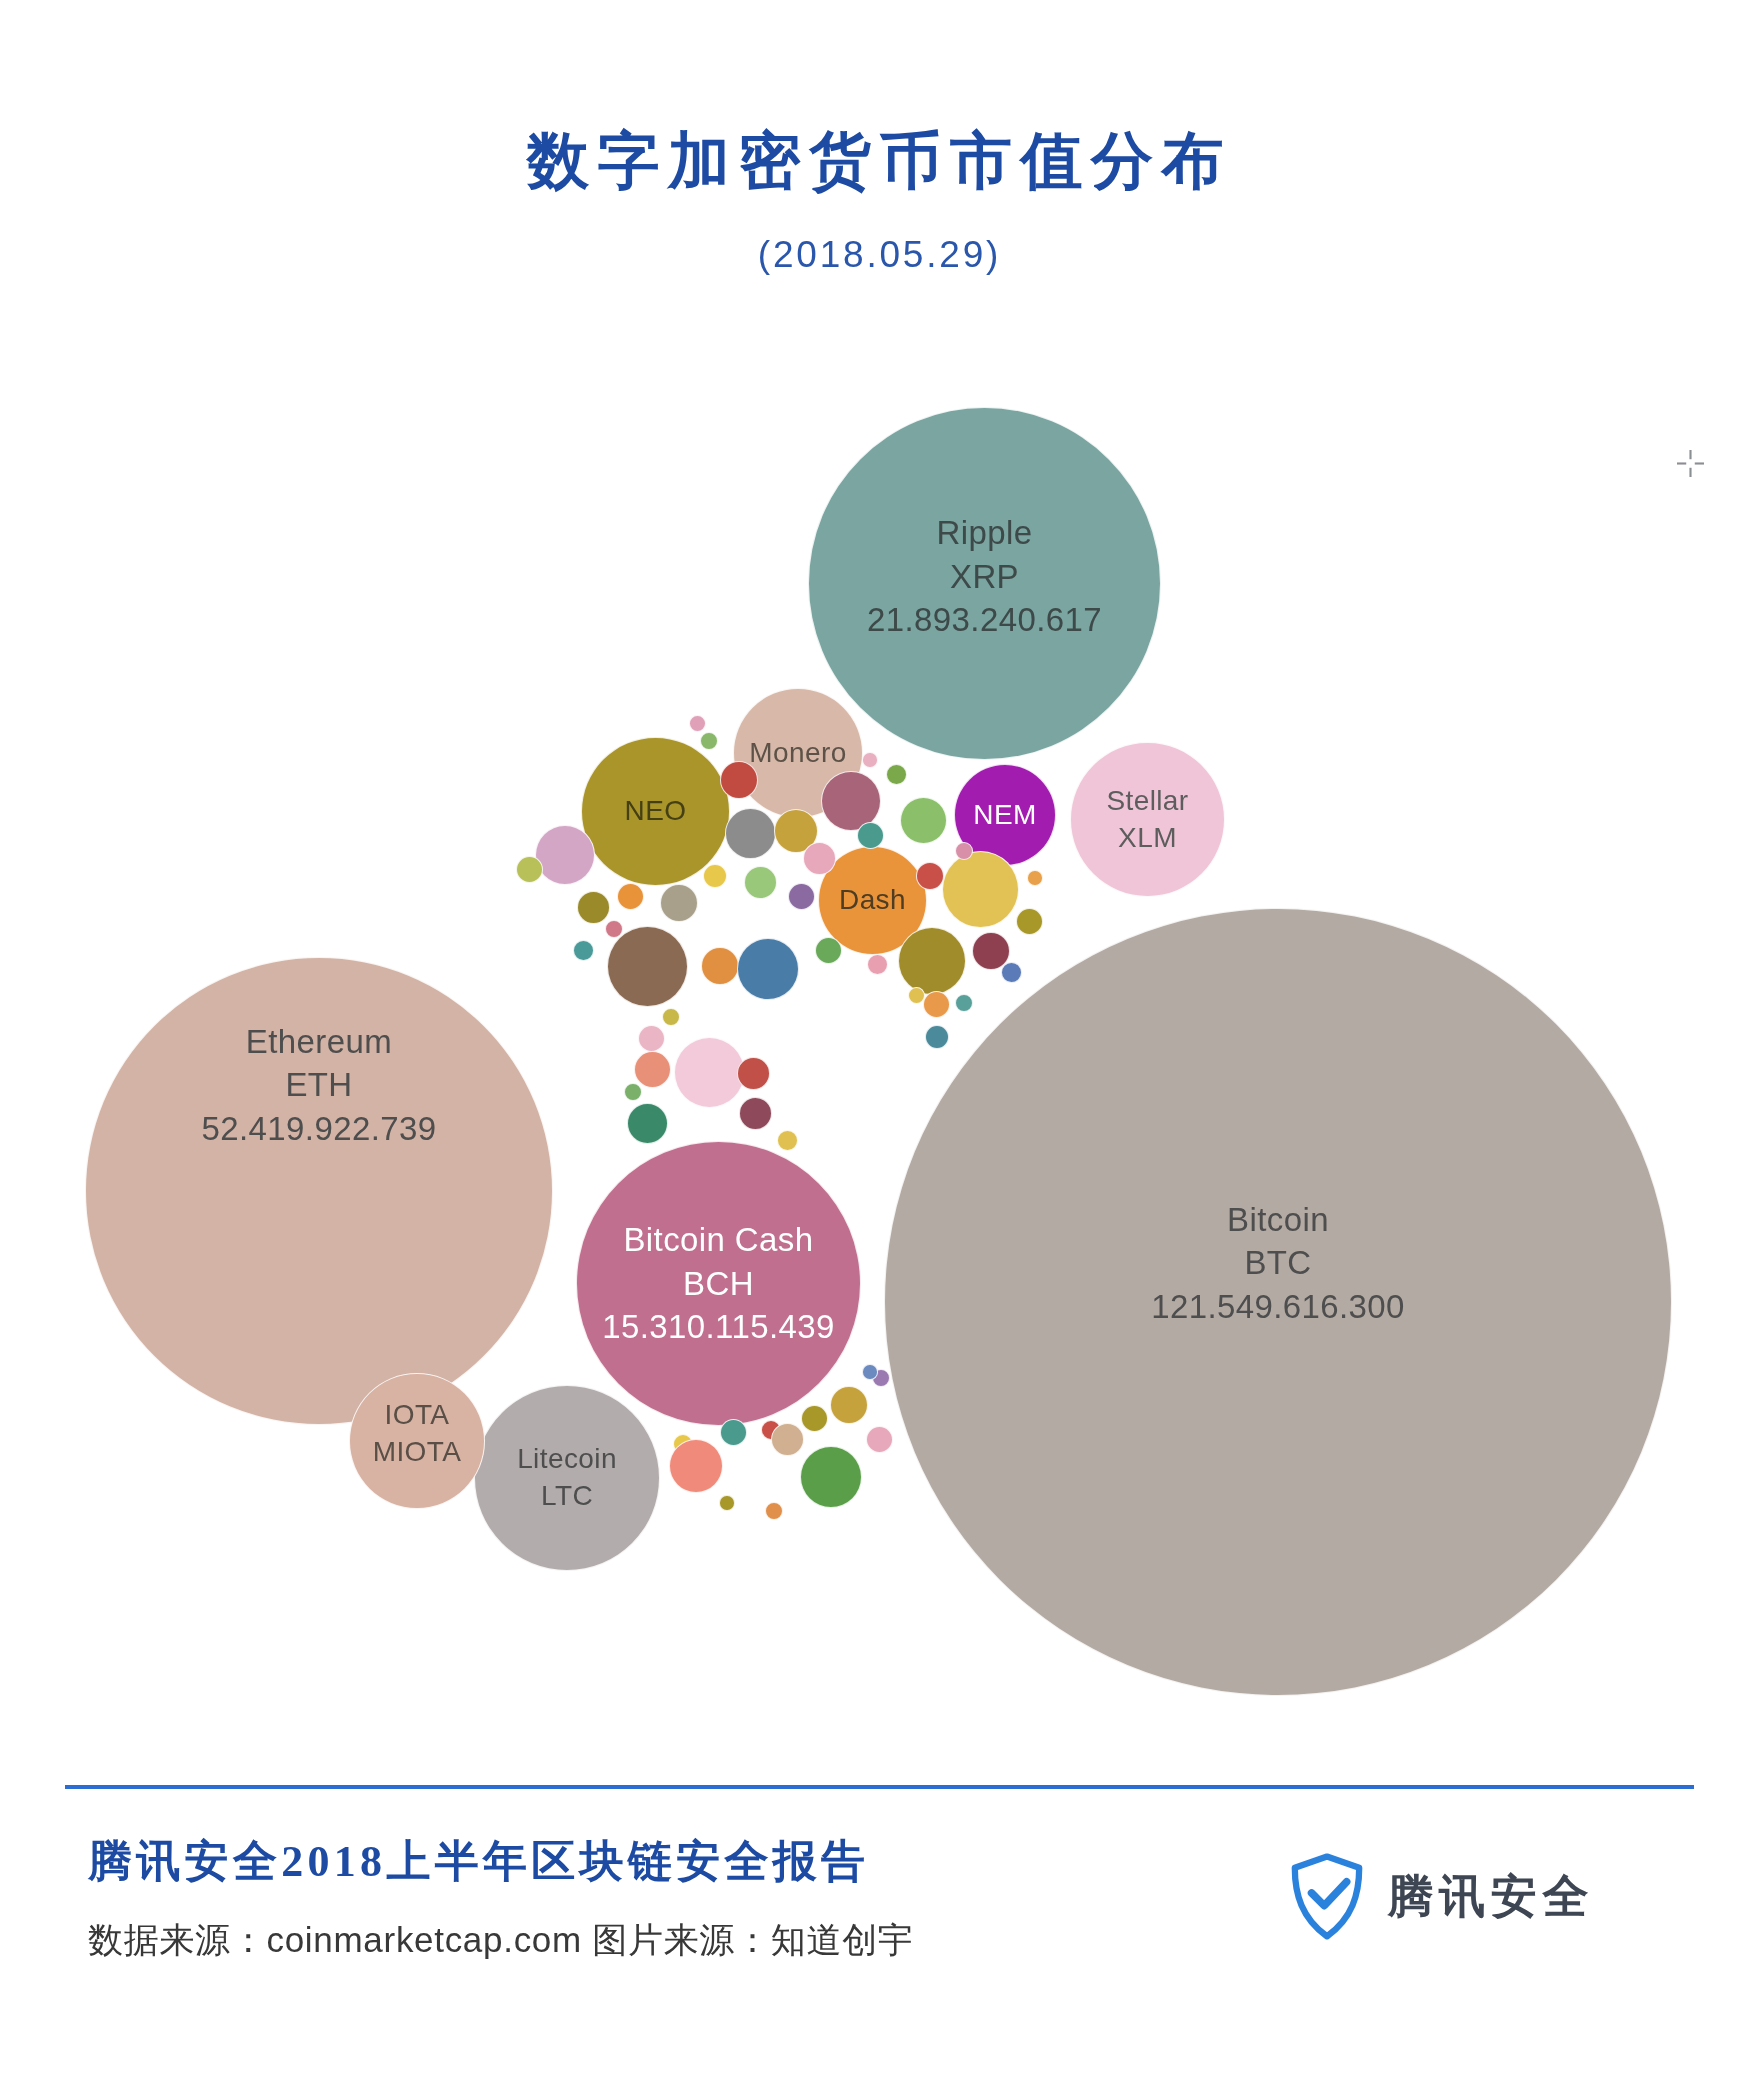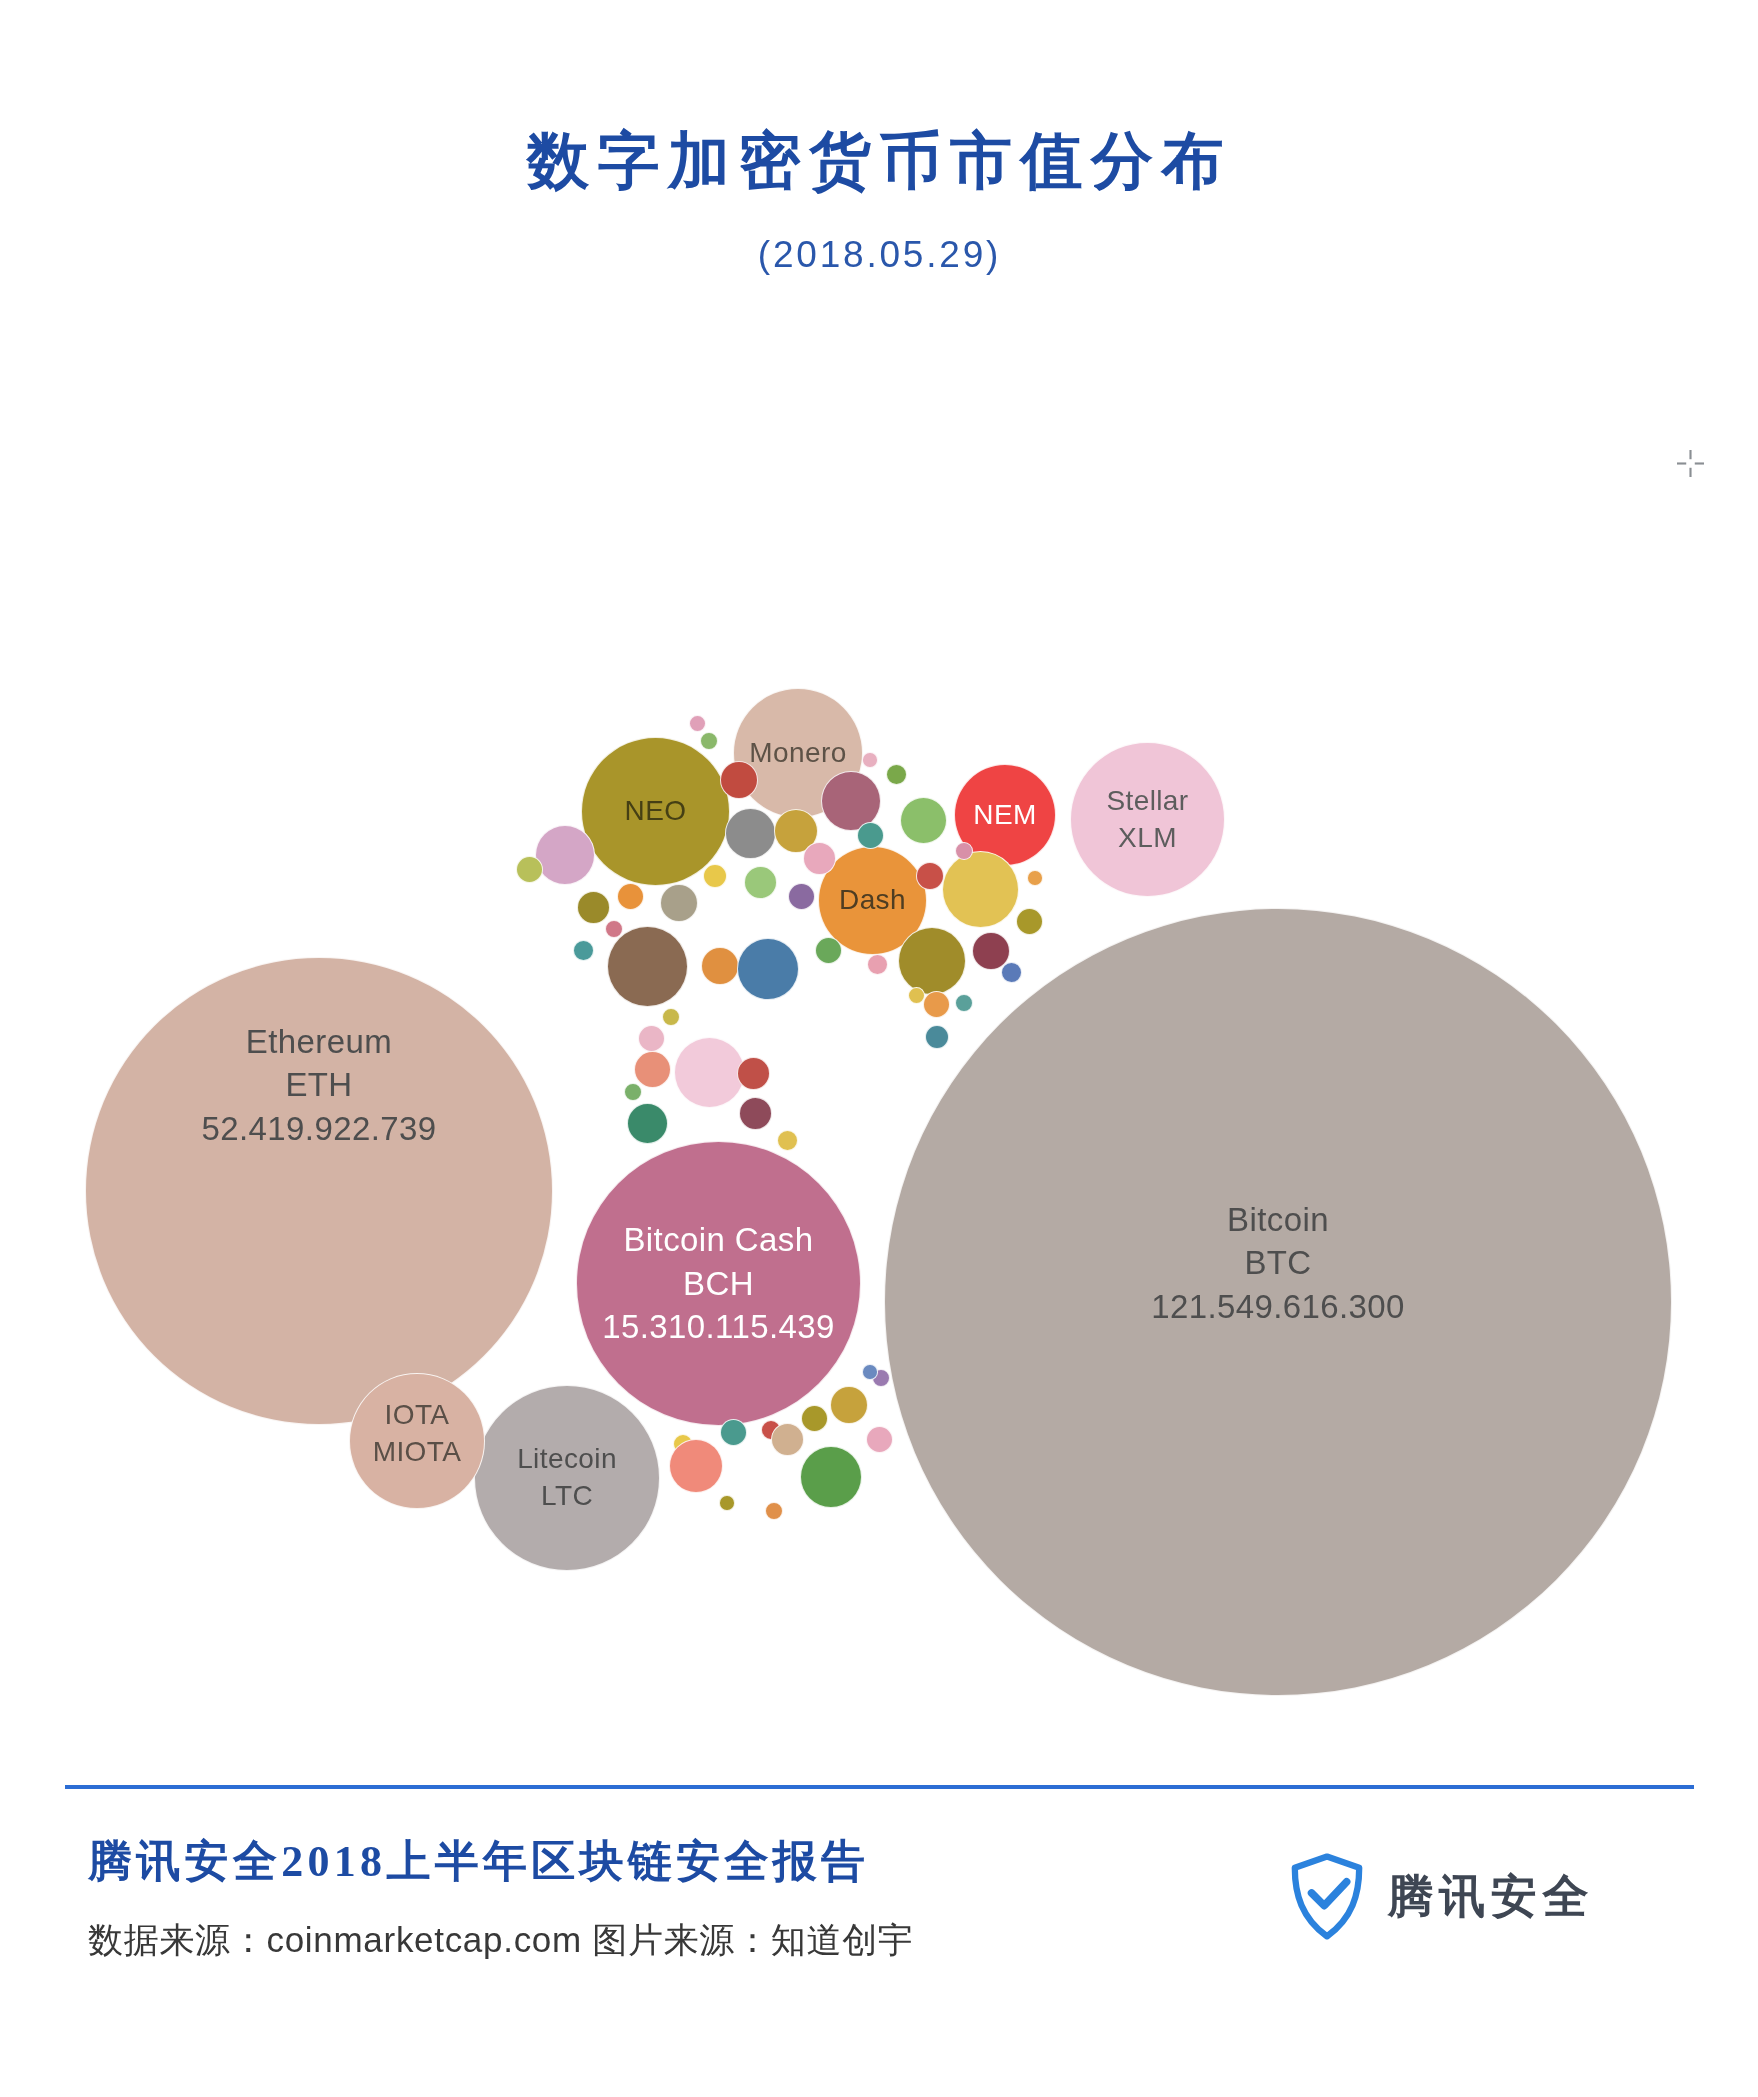"Ripple" div.bubble { html: none -> <div> <div> <div>Ripple</div> <div>XRP</div> <div>21.893.240.617</div> </div> </div> }
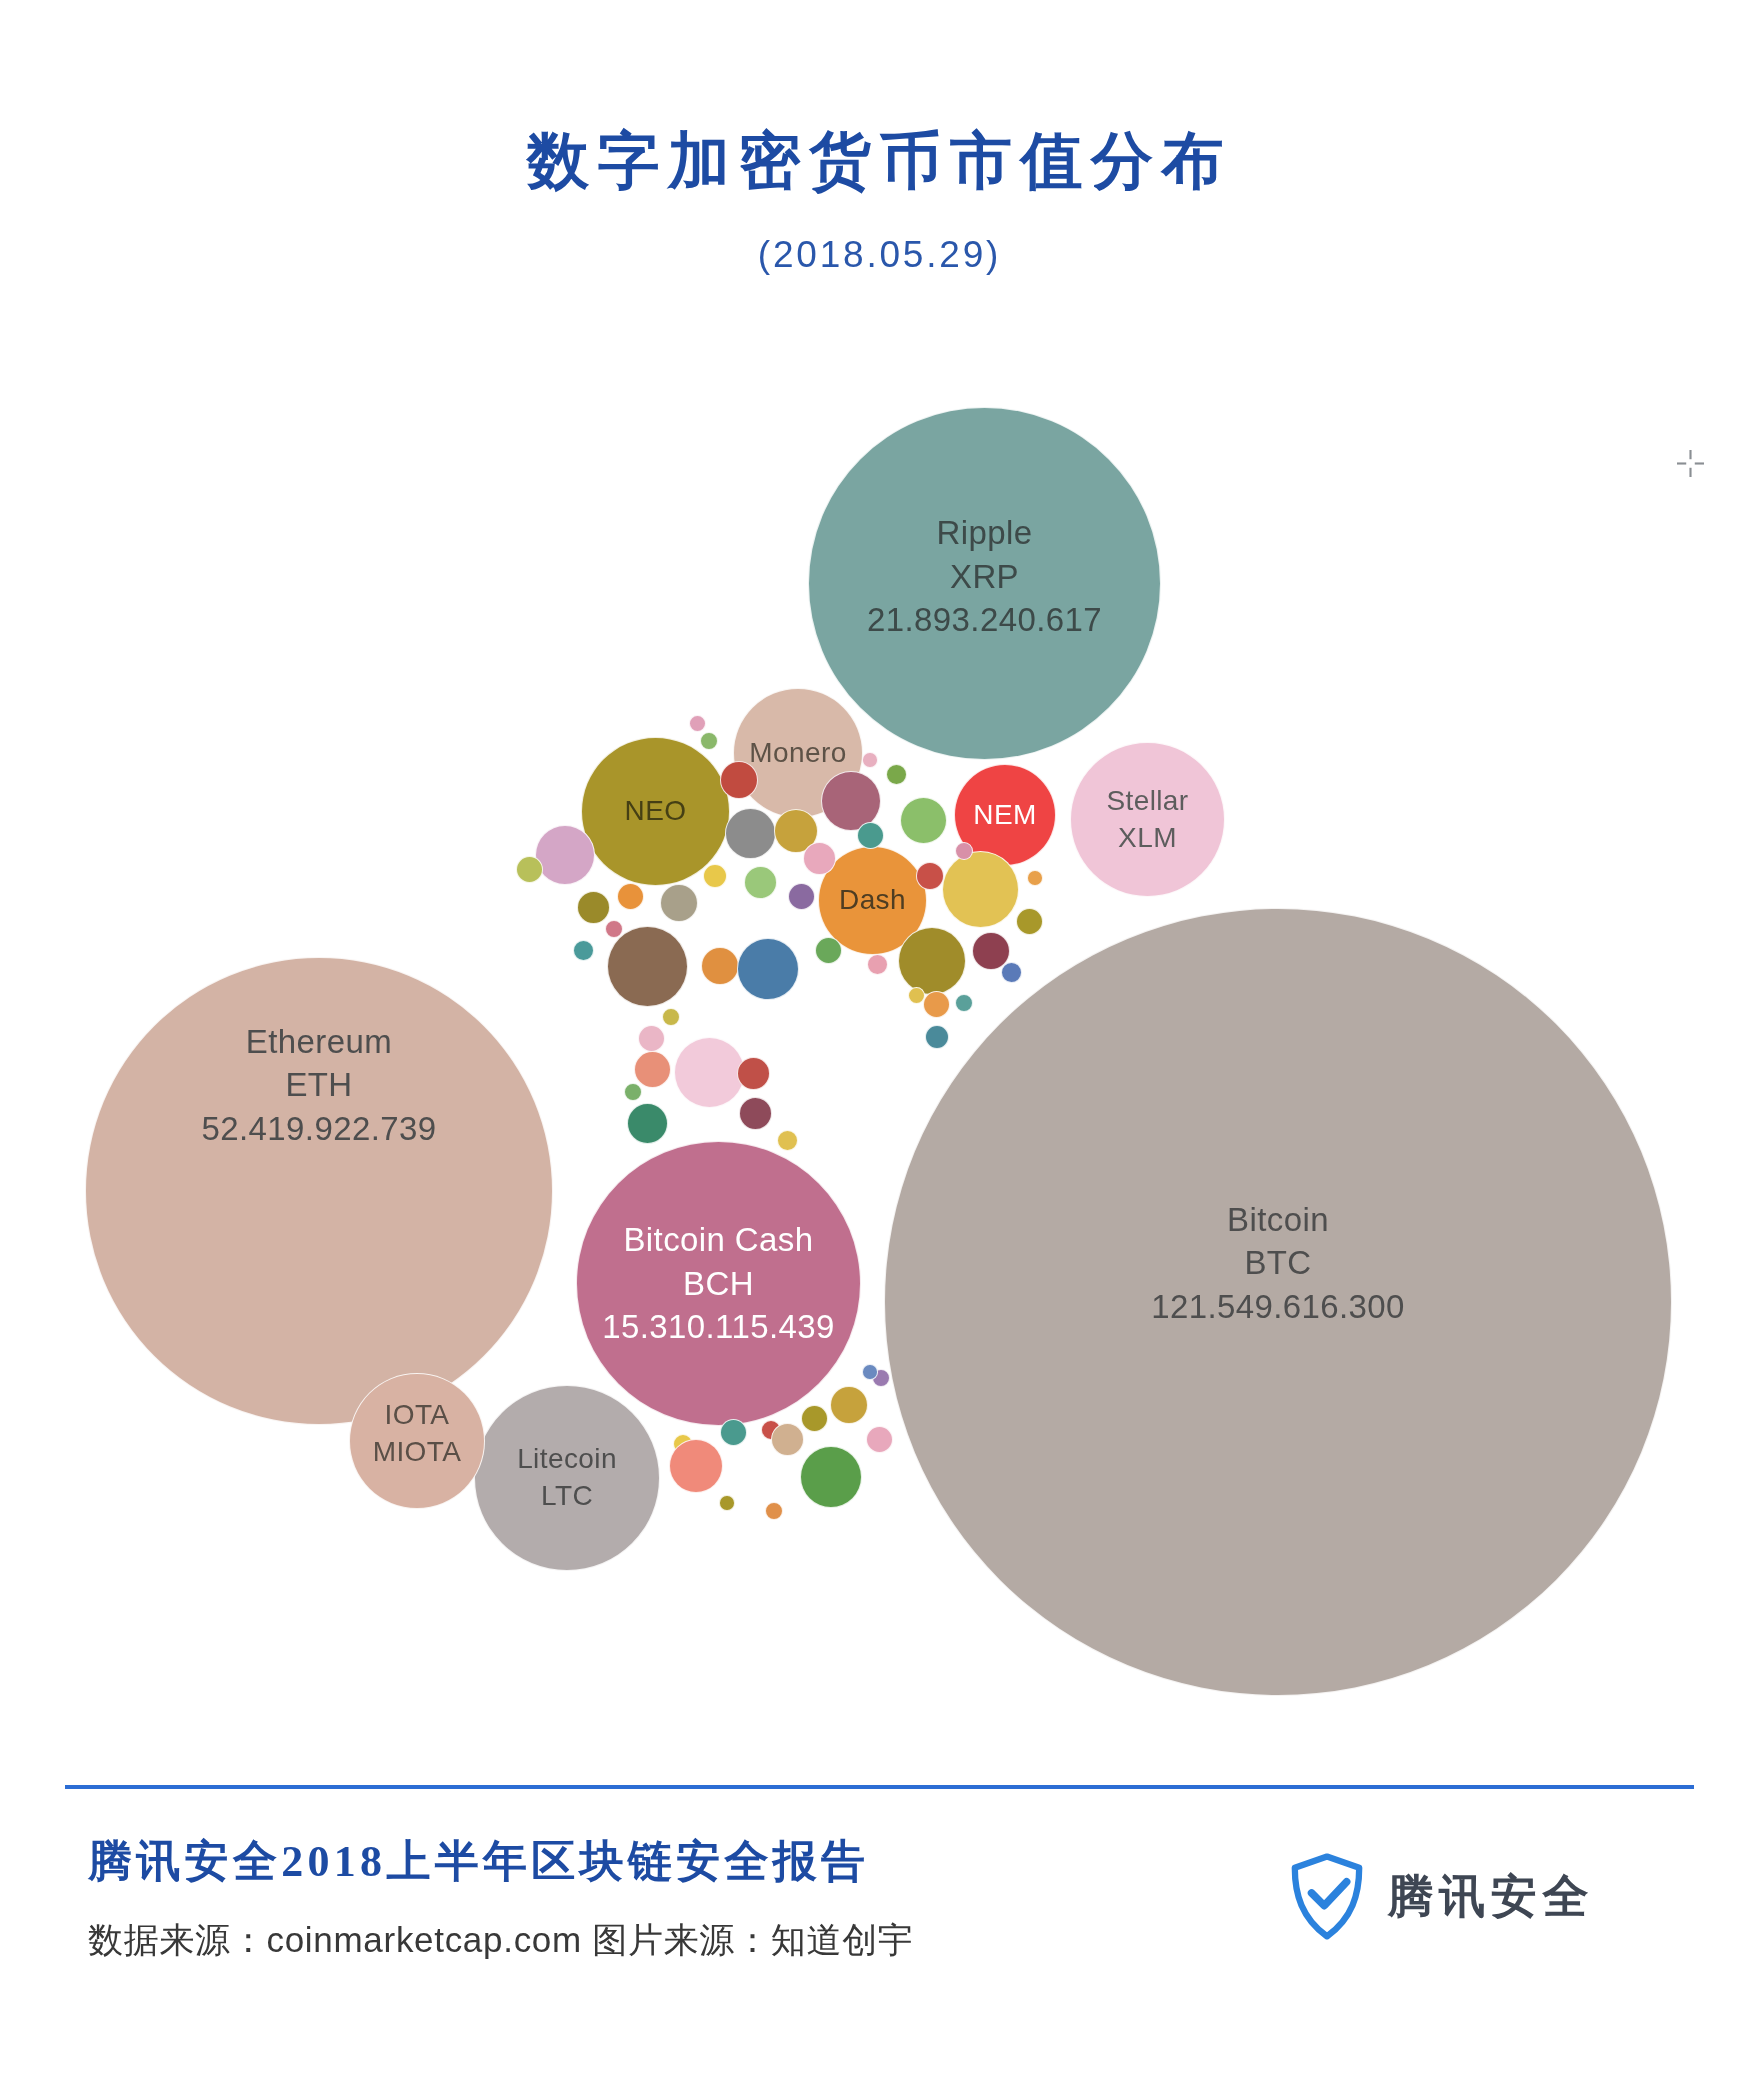"NEM" div.bubble { background: #ef4444 -> #a21caf }
